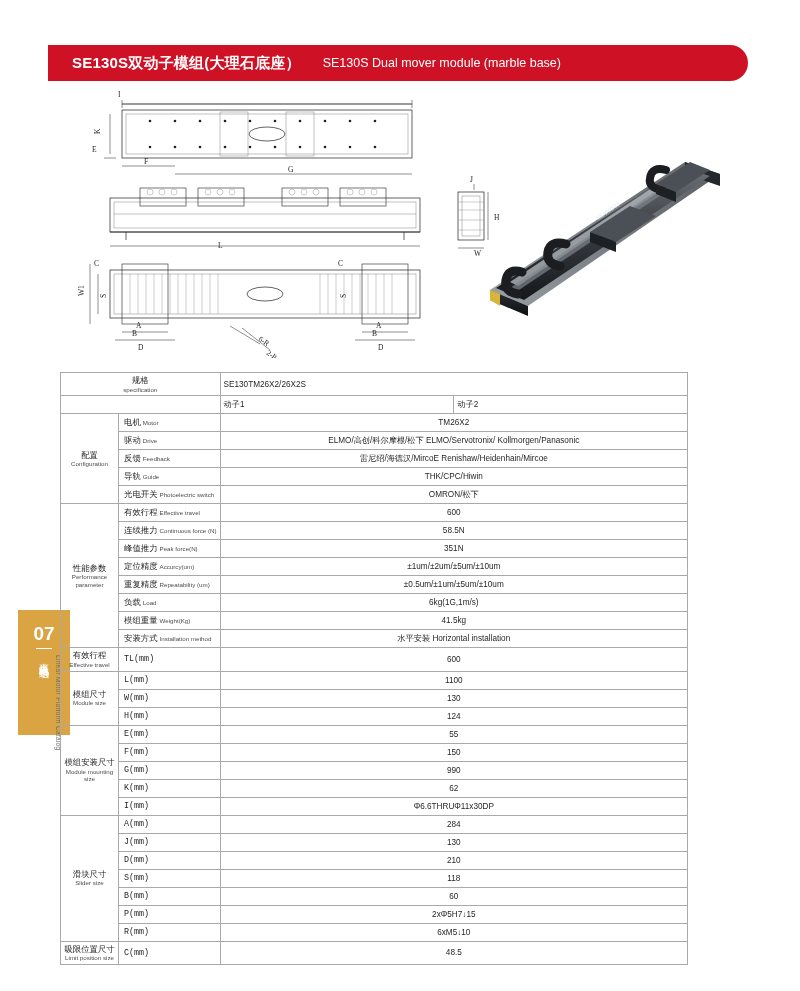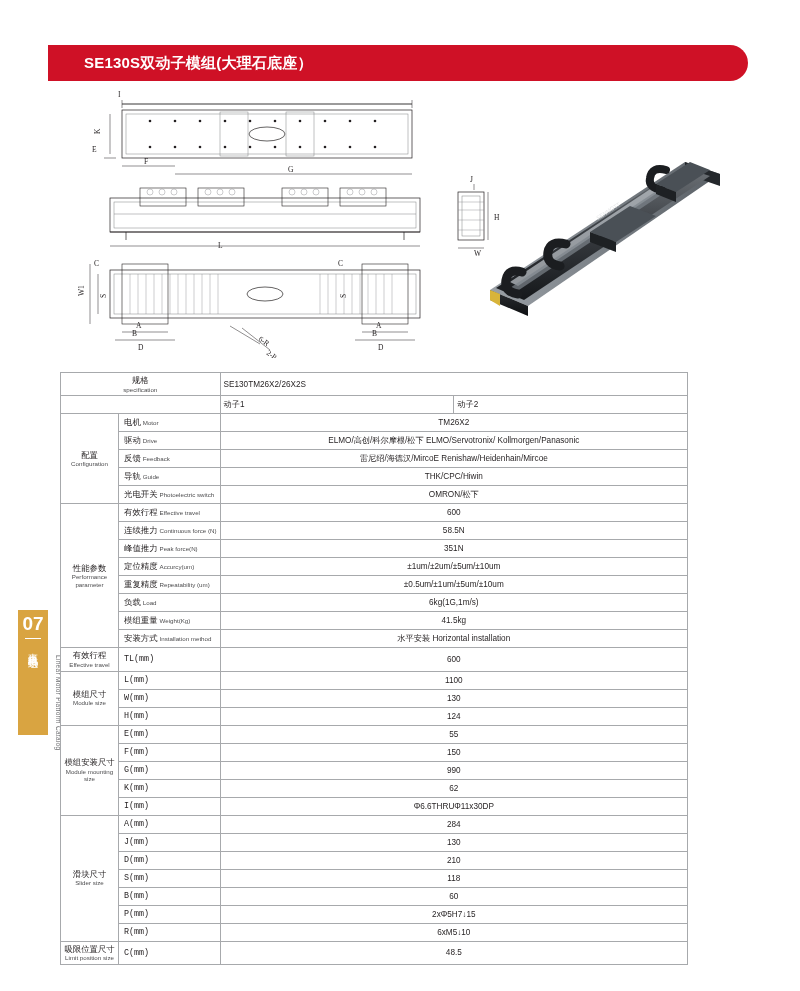"SE130S双动子模组(大理石底座）" .banner { padding-left: 36px -> 24px }
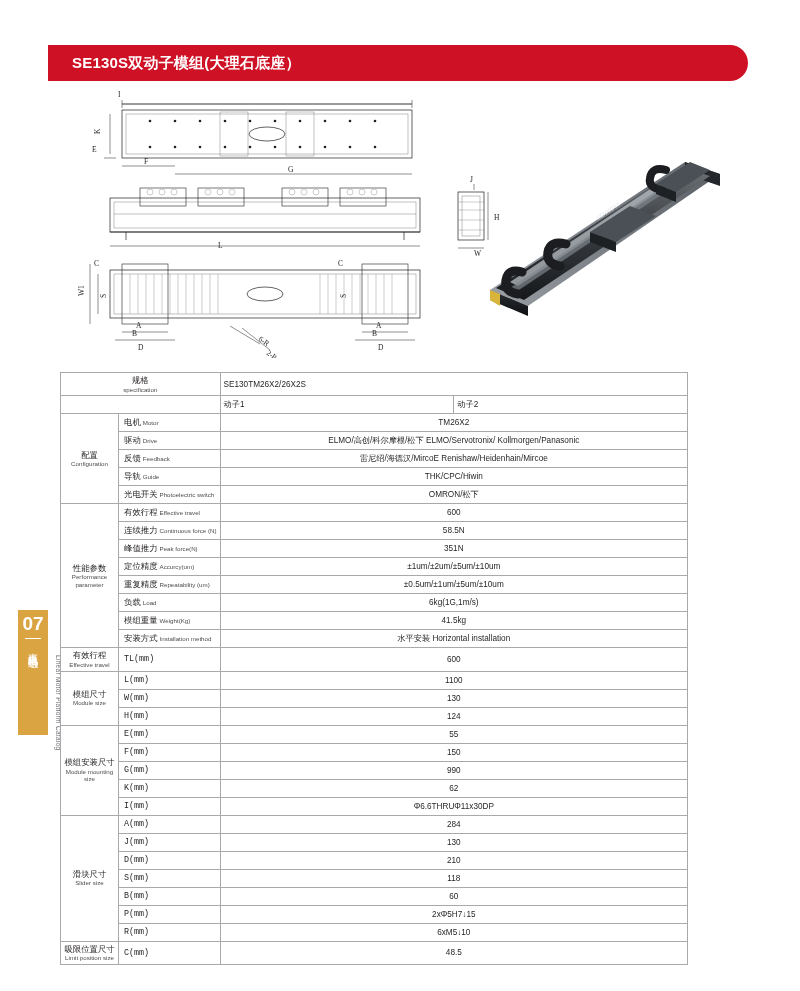"SE130S Dual mover module (marble" span.en { html: none -> <span>SE130S Dual mover module (marble base)</span> }
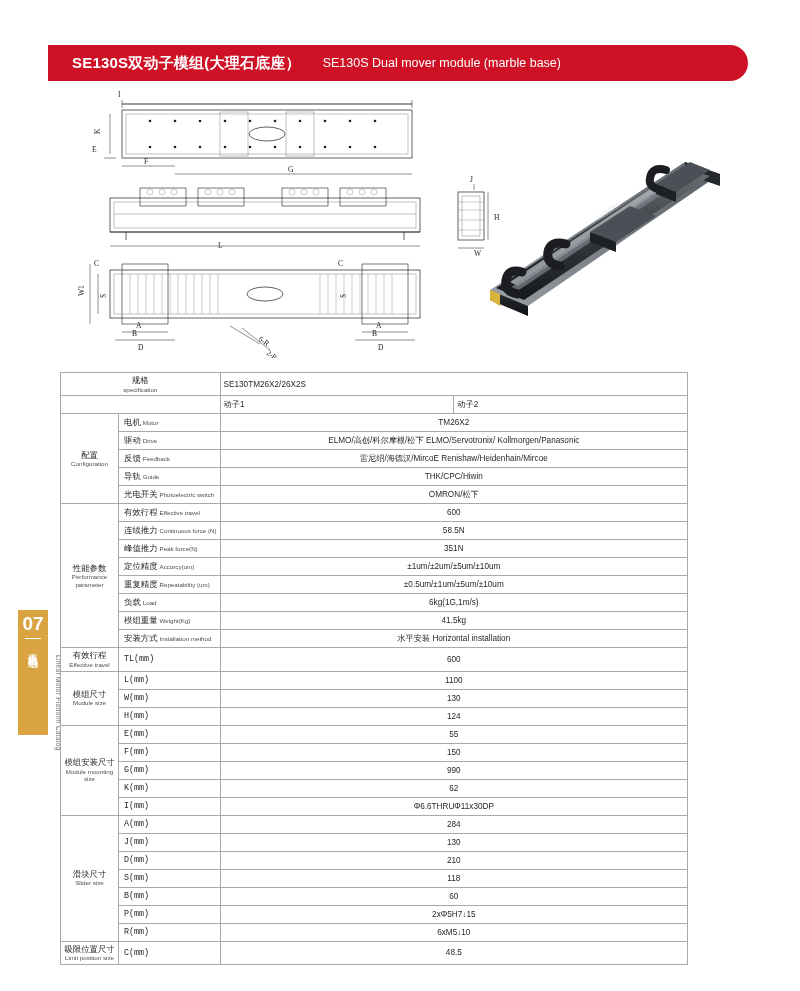"07" .side-tab { padding-top: 4px -> 14px; width: 30px -> 52px }
